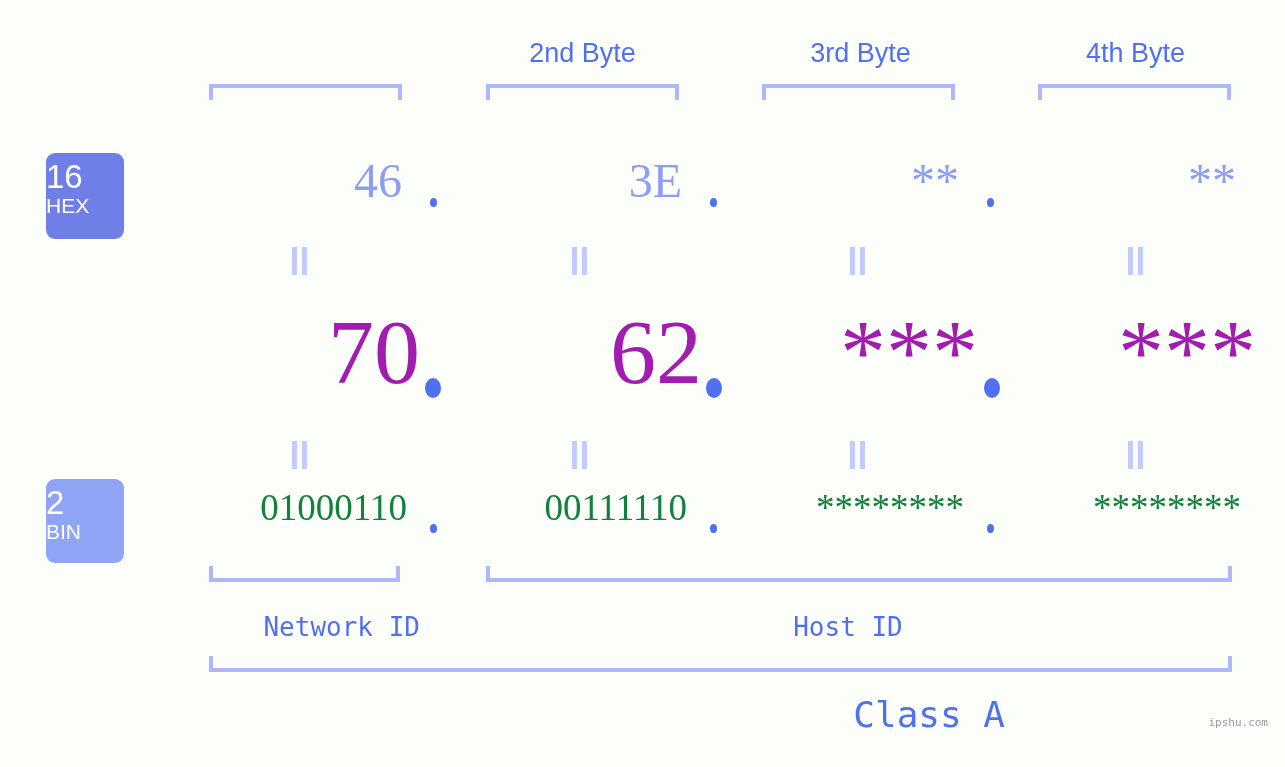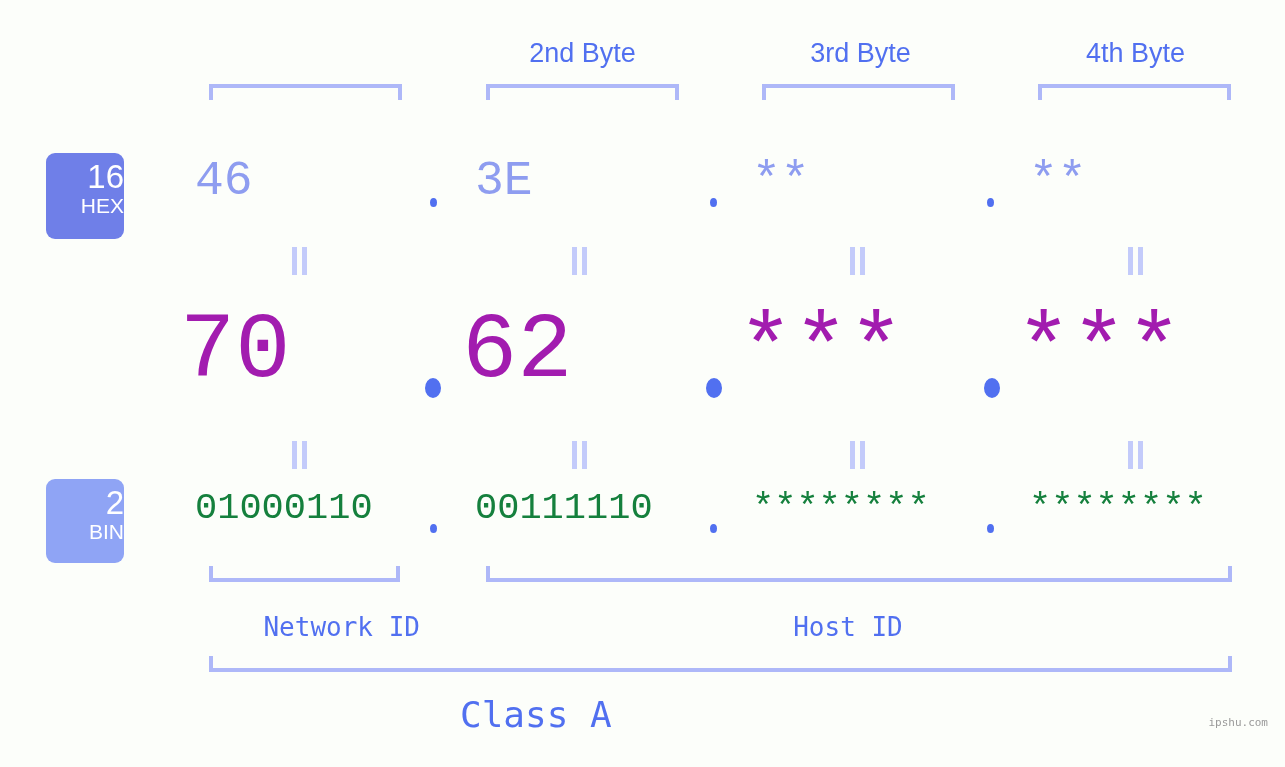"16" .badge { text-align: right -> left }
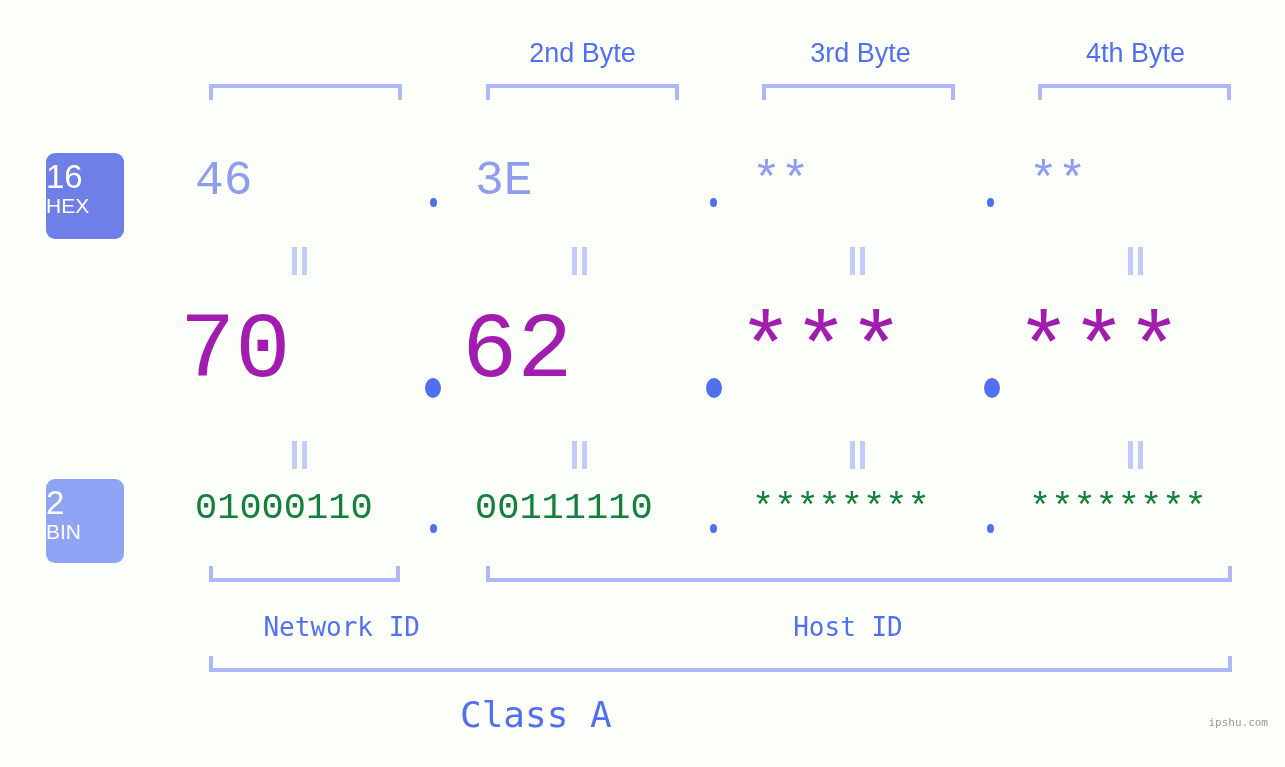"46" .cell { font-family: Liberation Mono, monospace -> Liberation Serif, serif; text-align: left -> right }
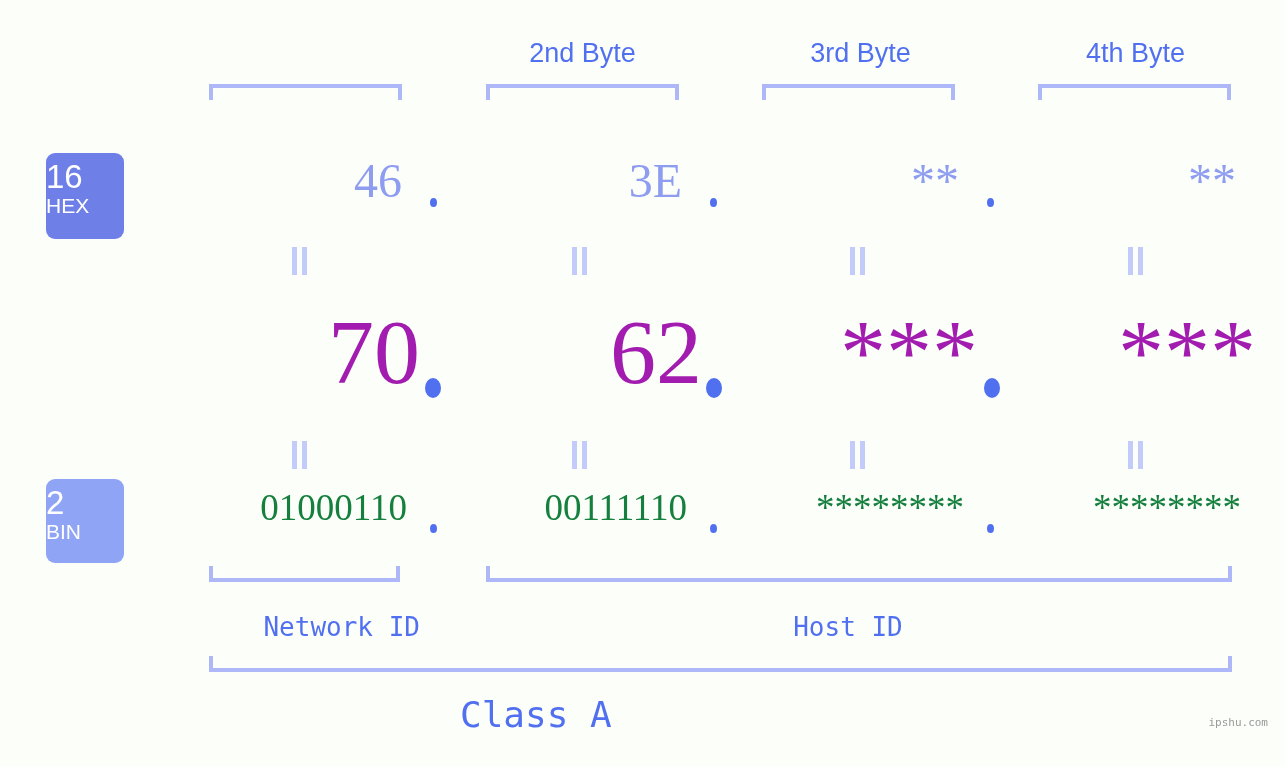"Class A" #class-label { text-align: left -> right }
